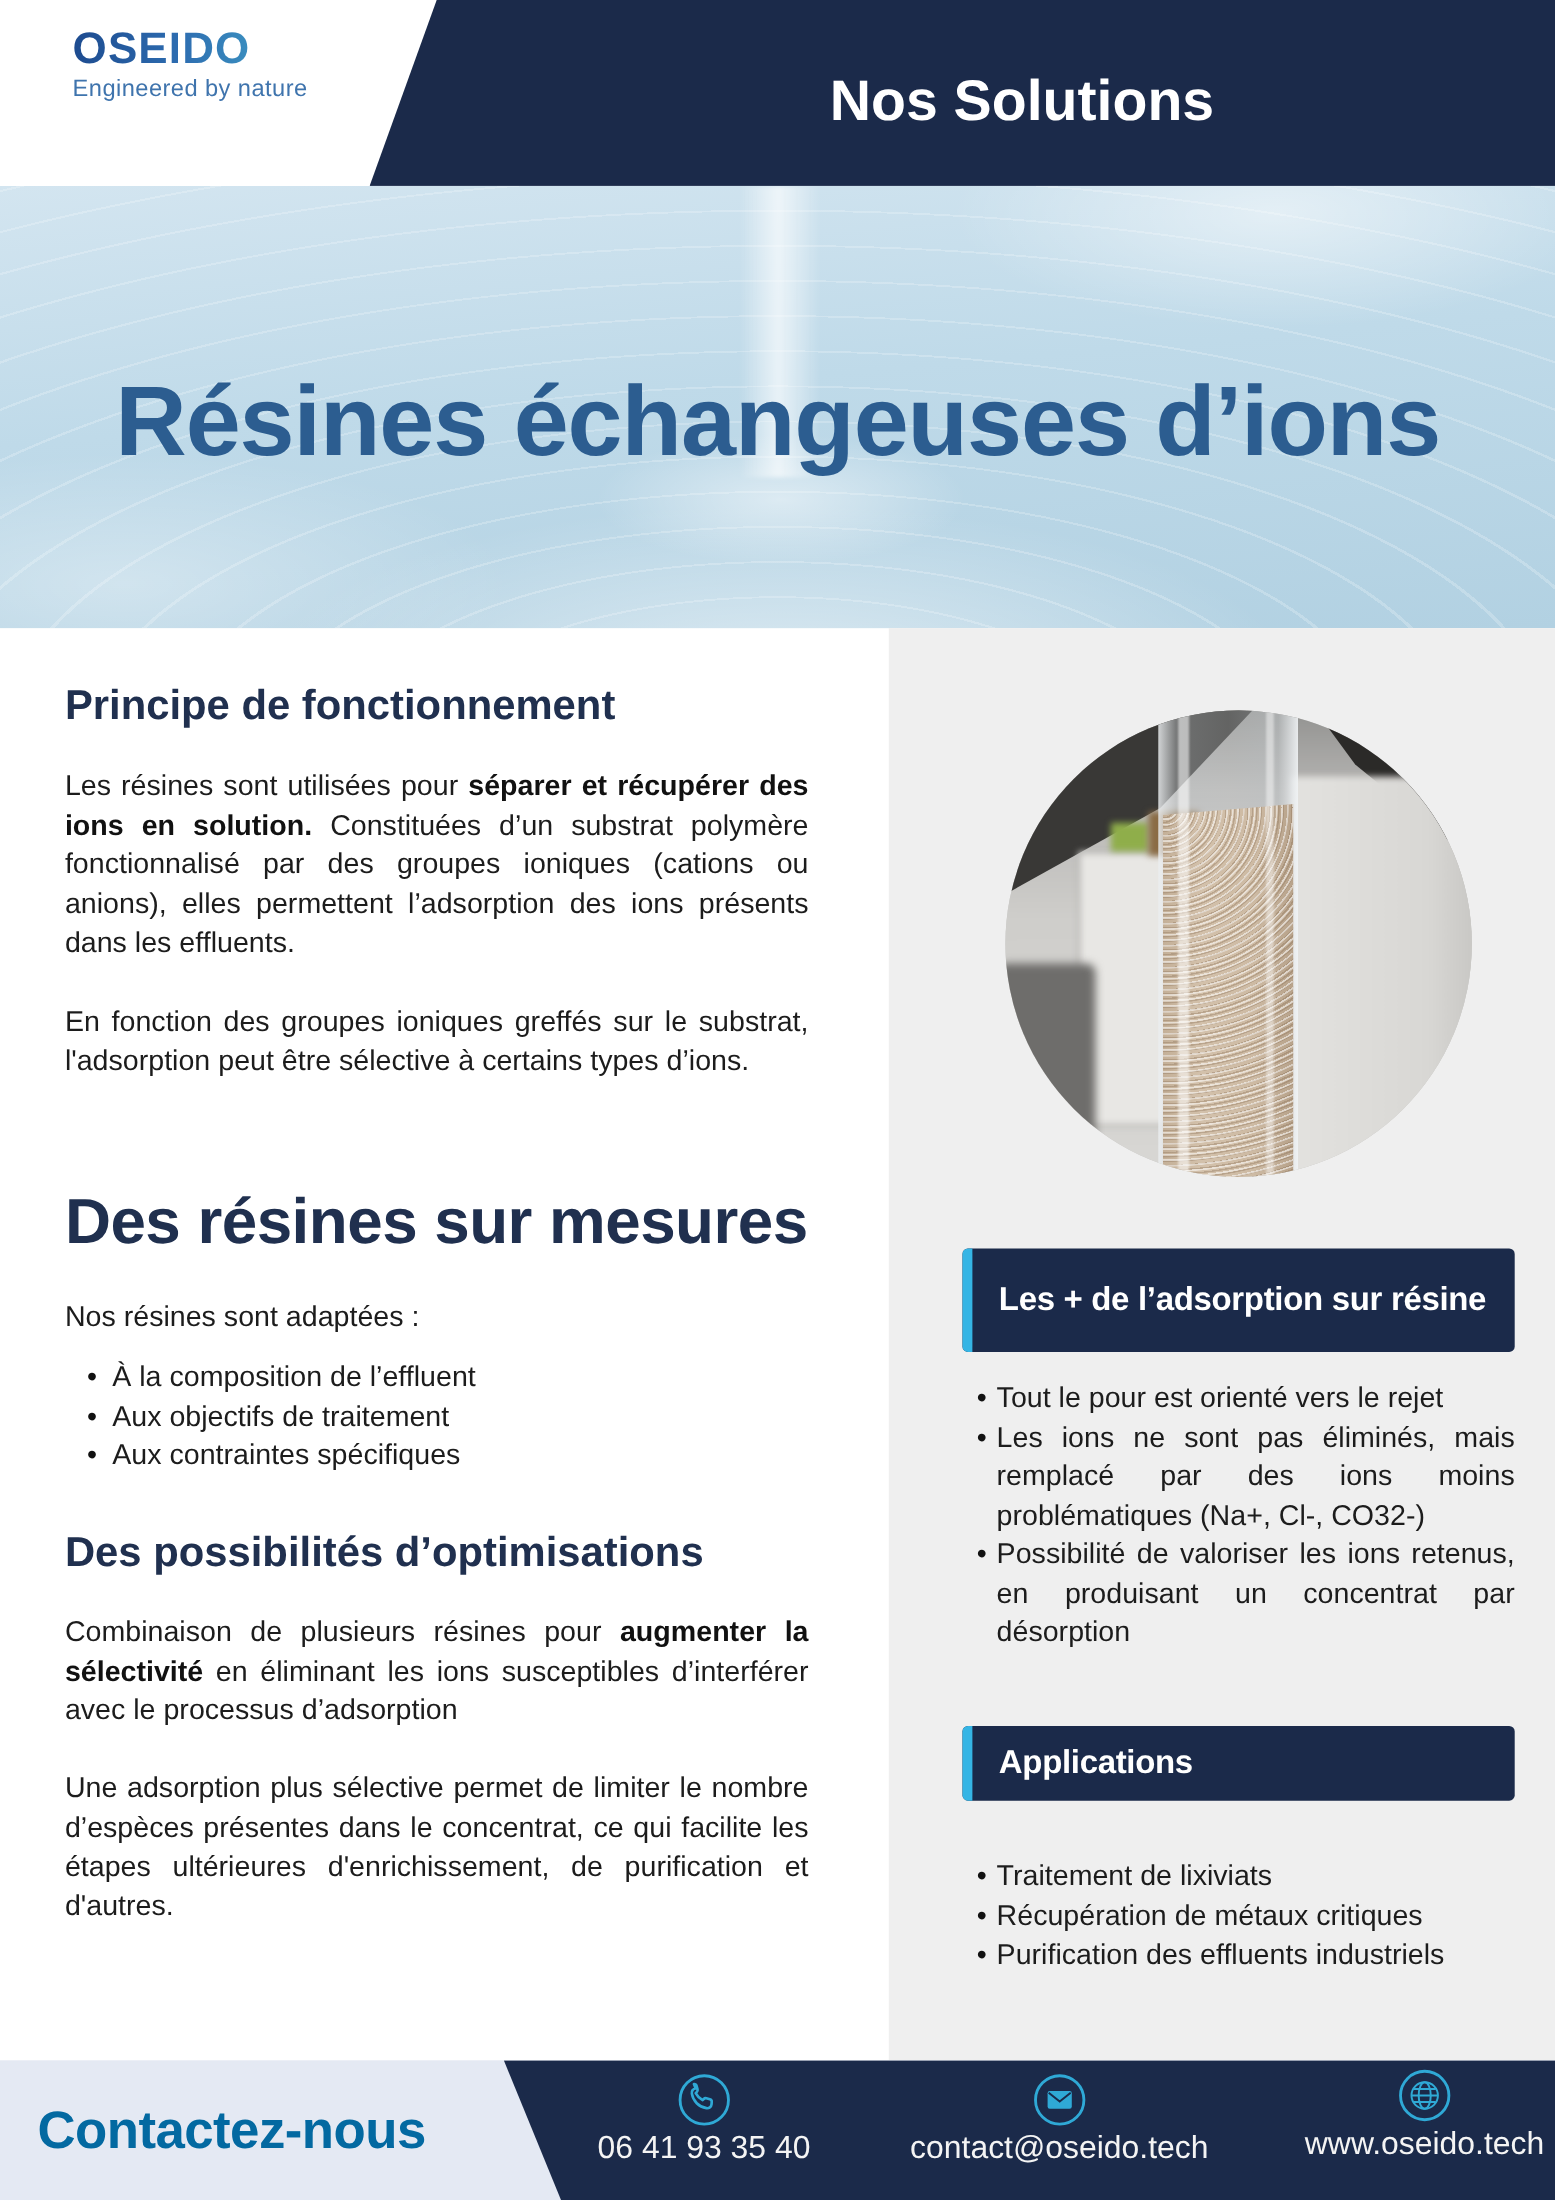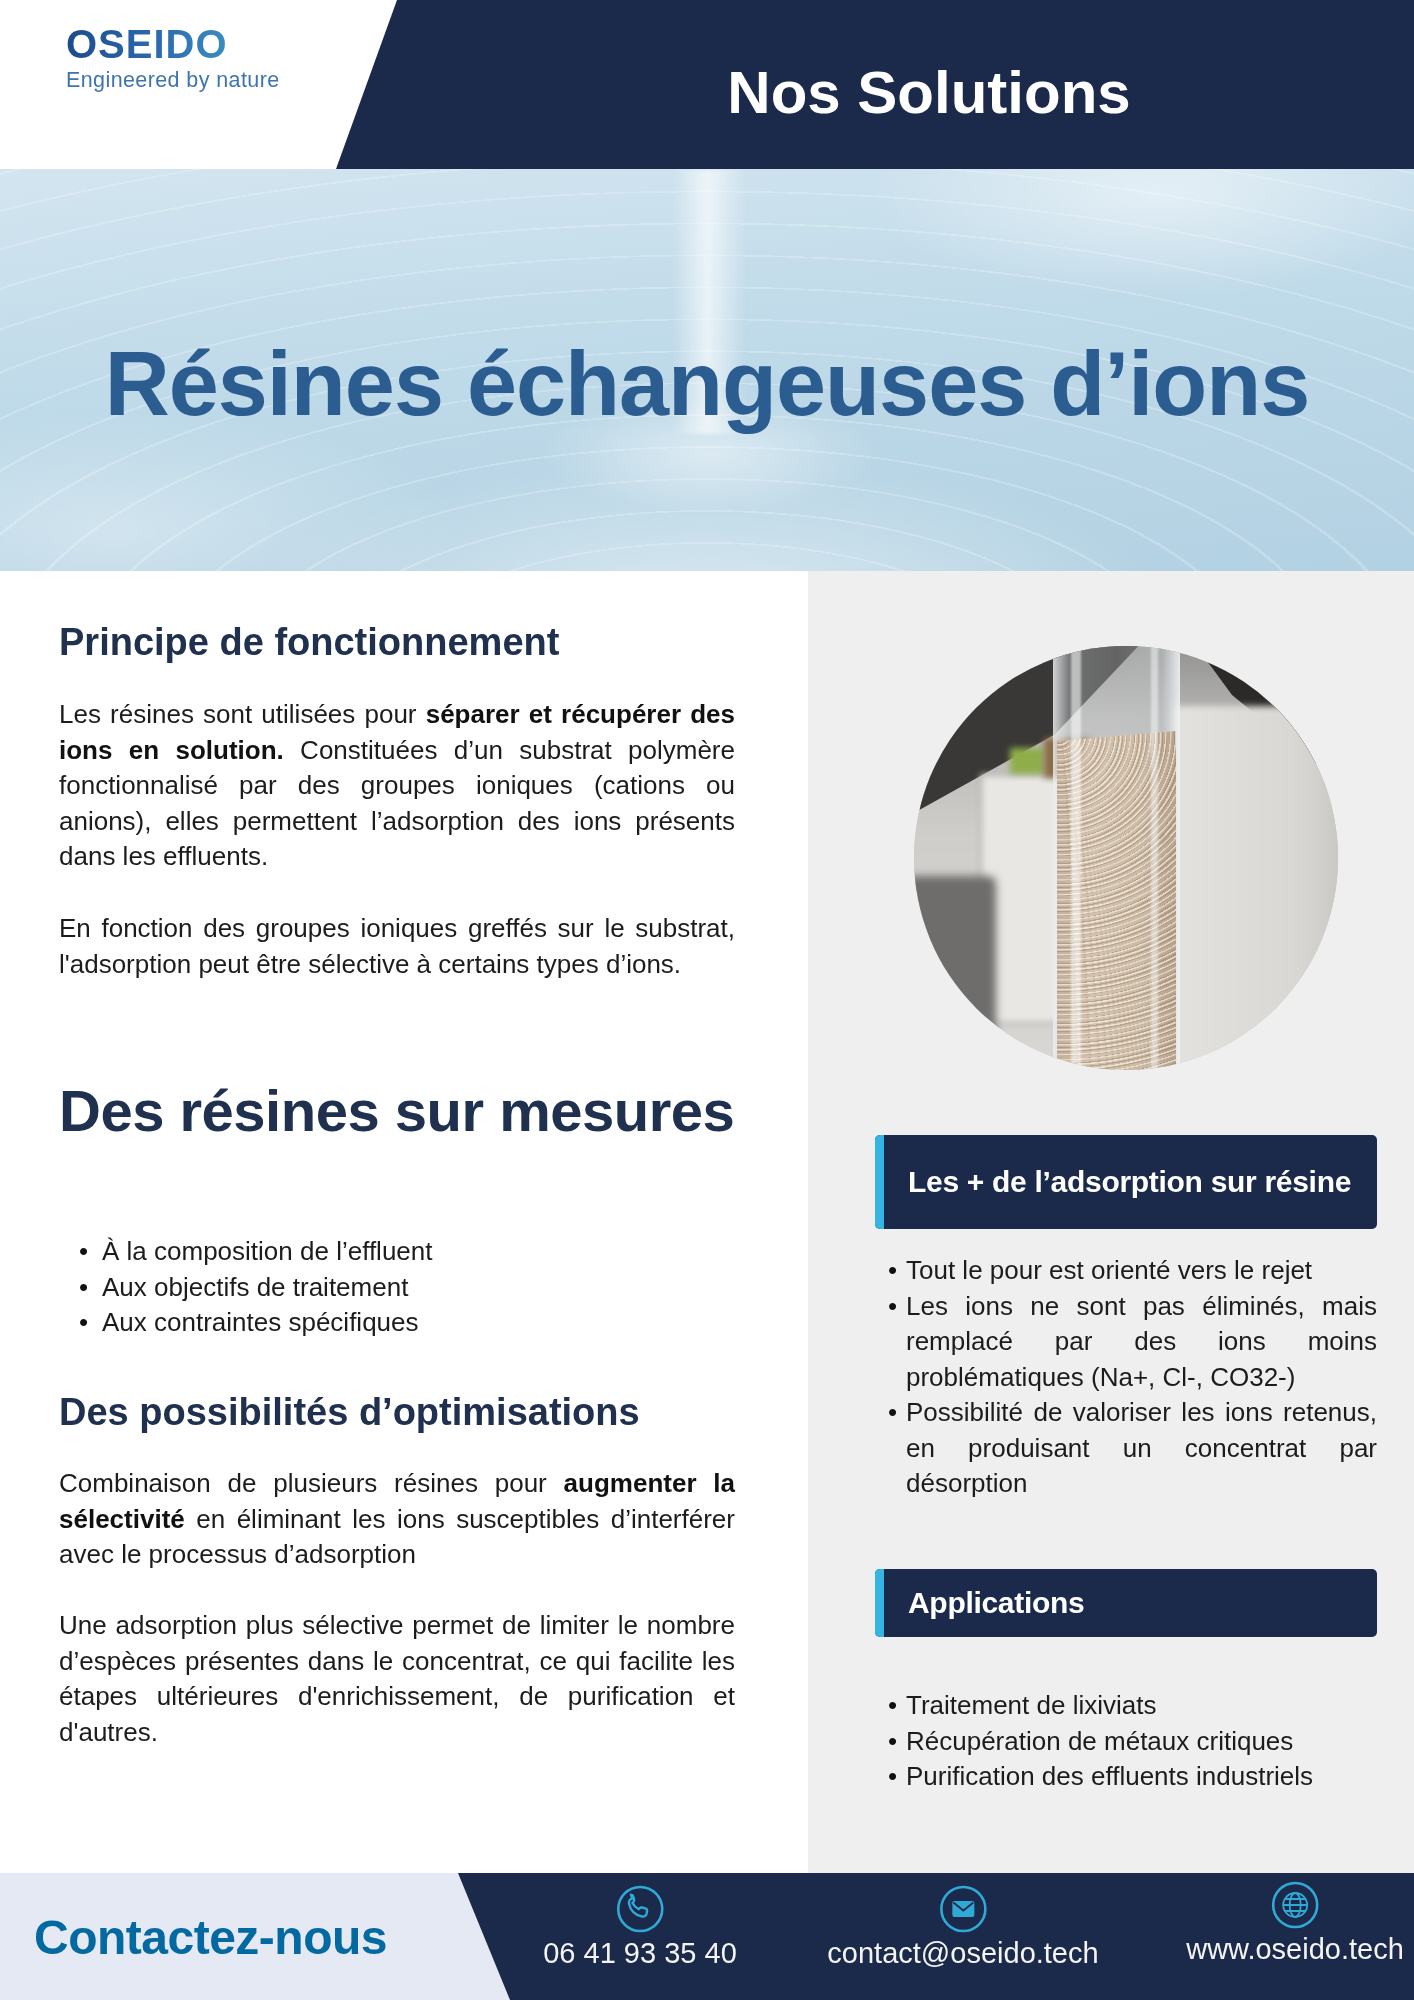"Nos Solutions" .band-title { font-size: 60px -> 52px }
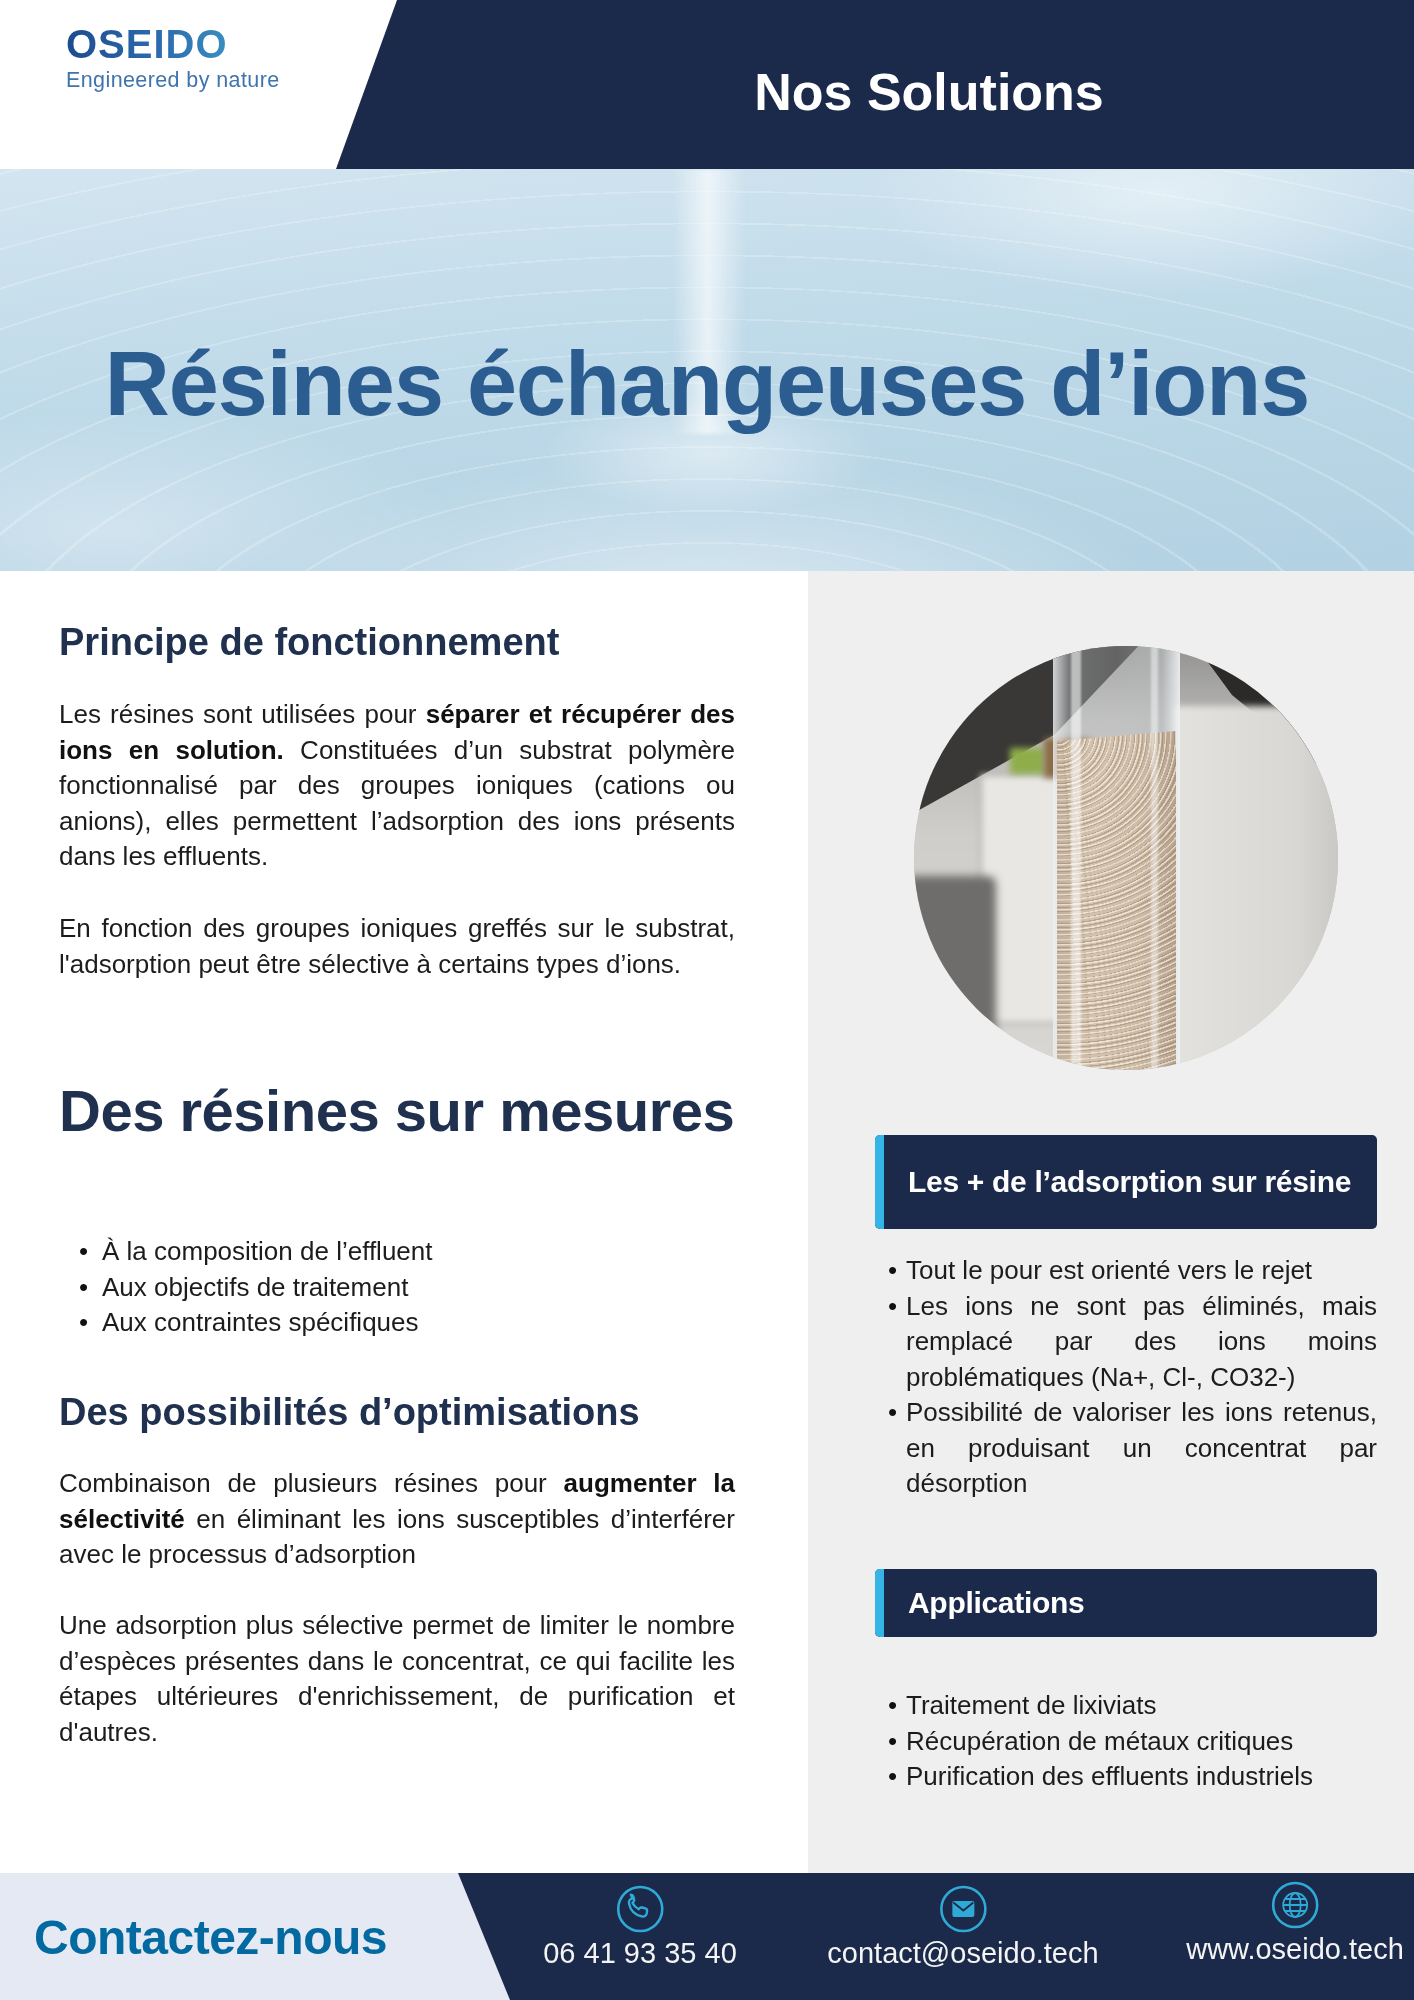"Nos résines sont adaptées :" div.intro { html: none -> <div>Nos résines sont adaptées :</div> }
